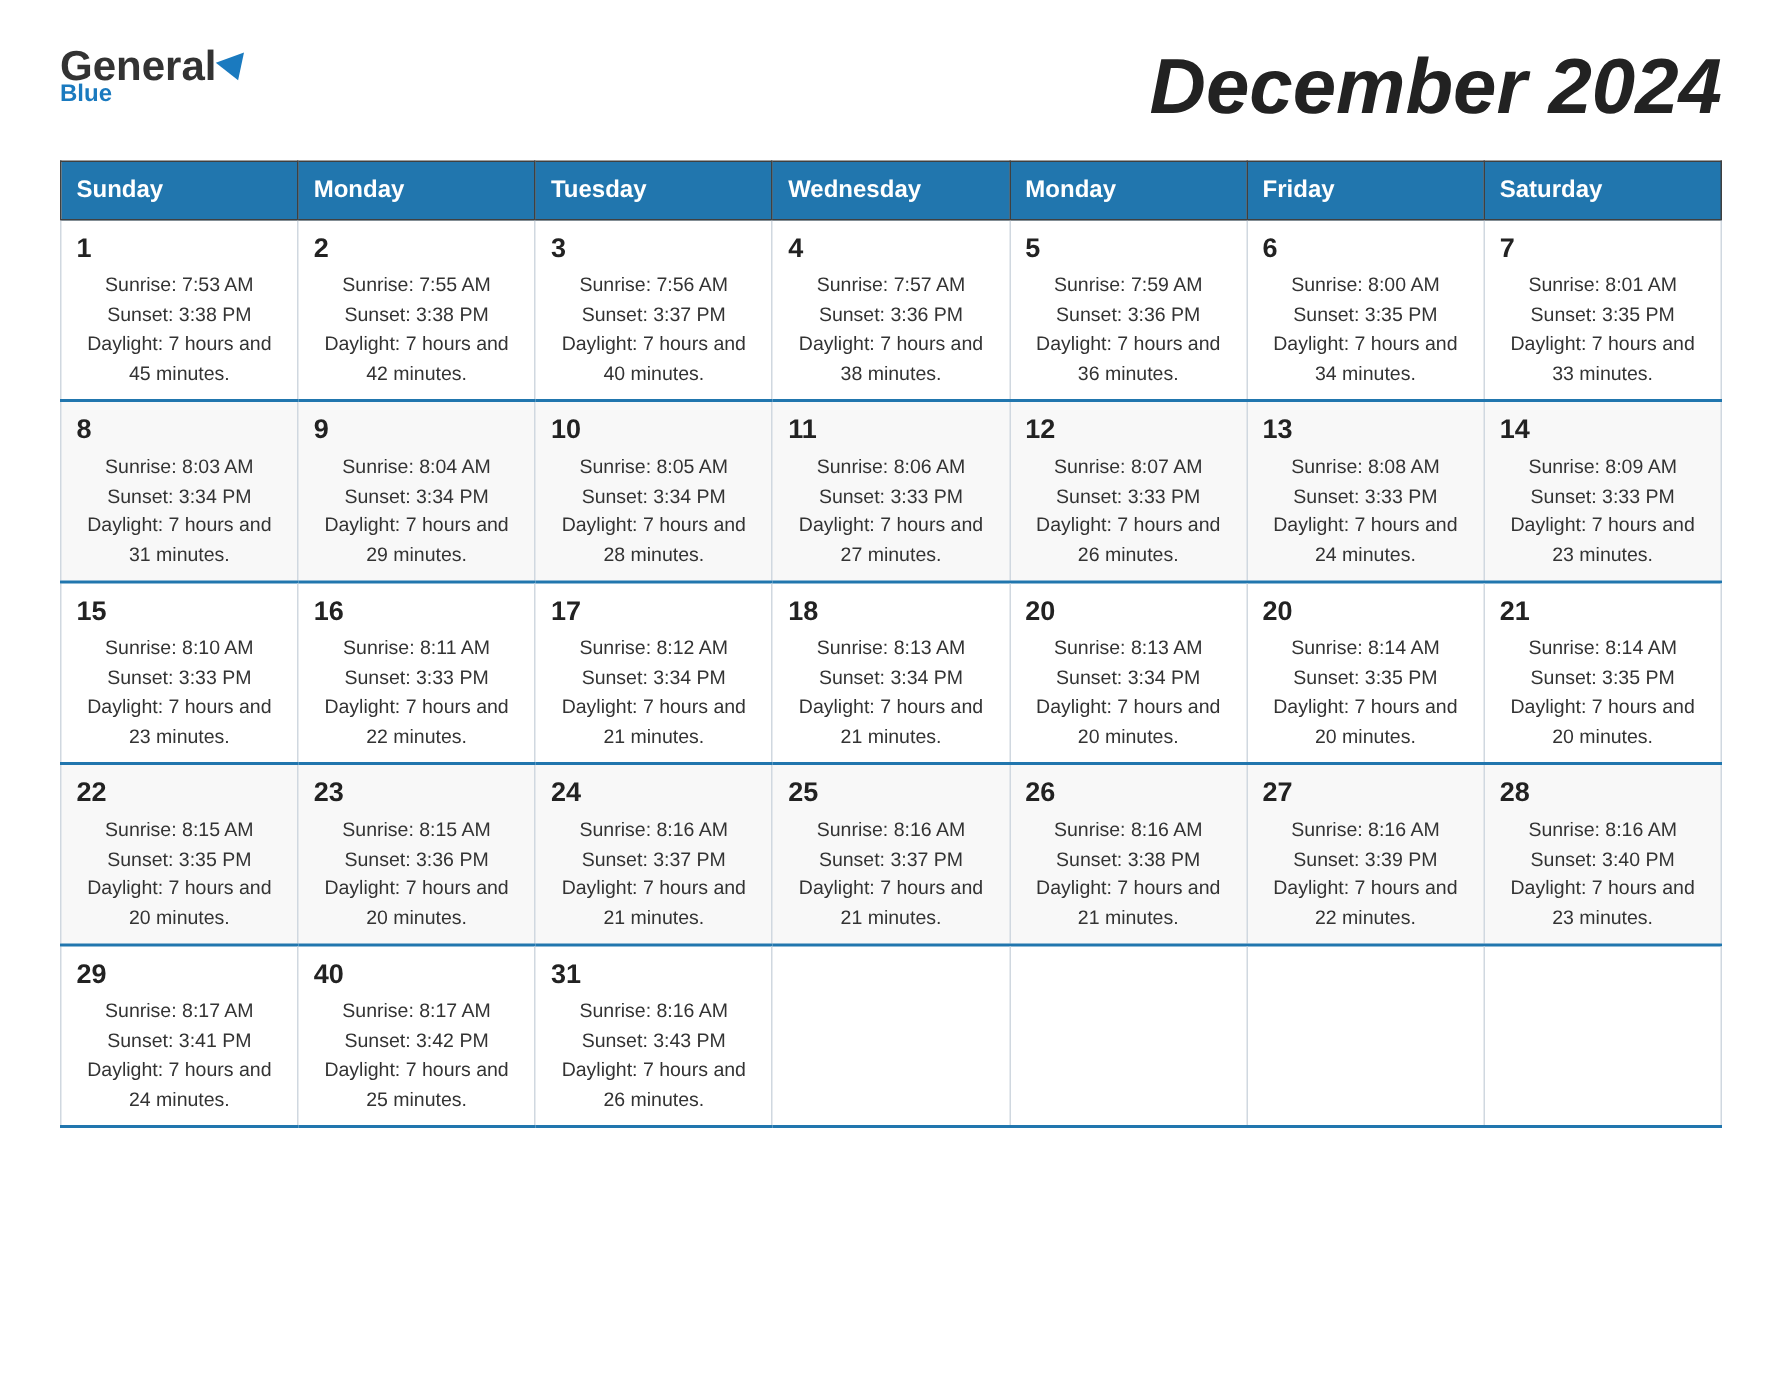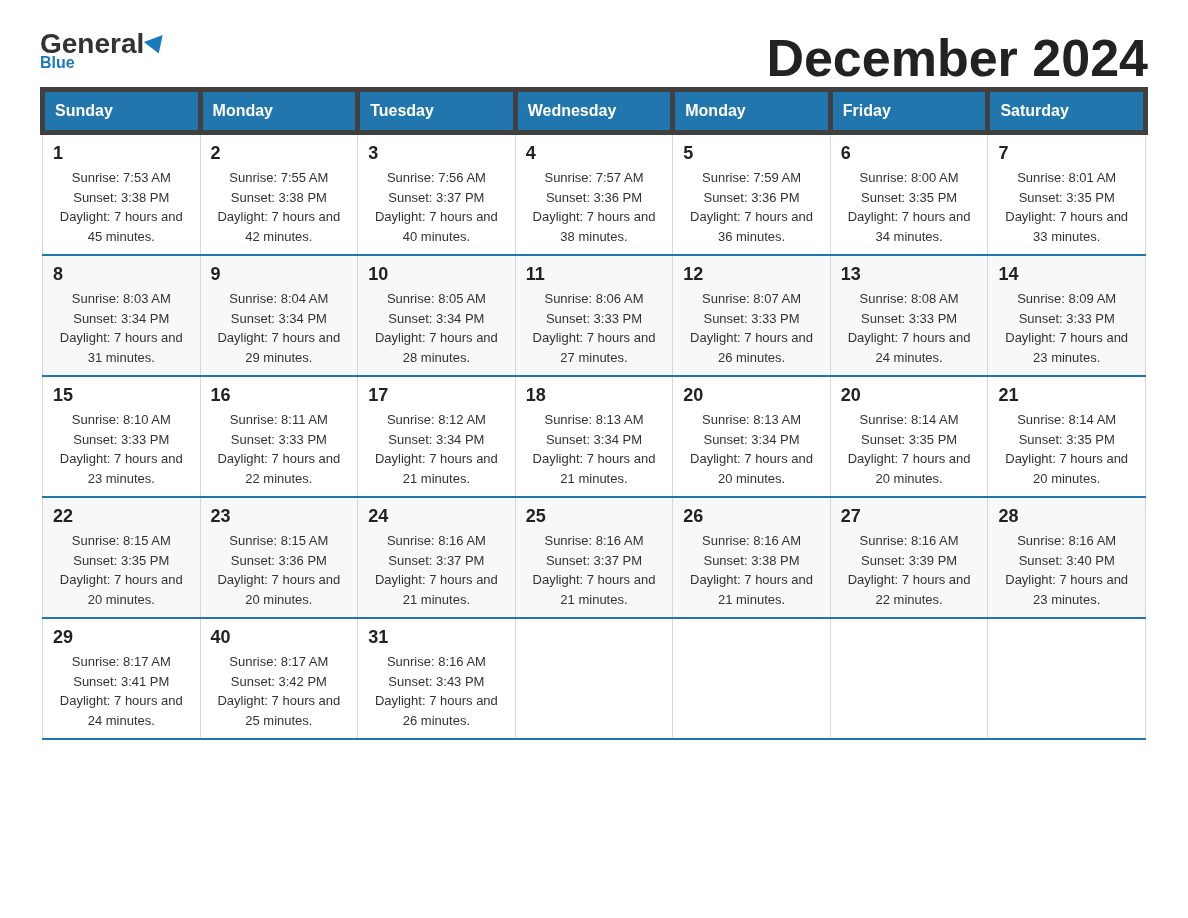"General" .header { margin-bottom: none -> 20px }
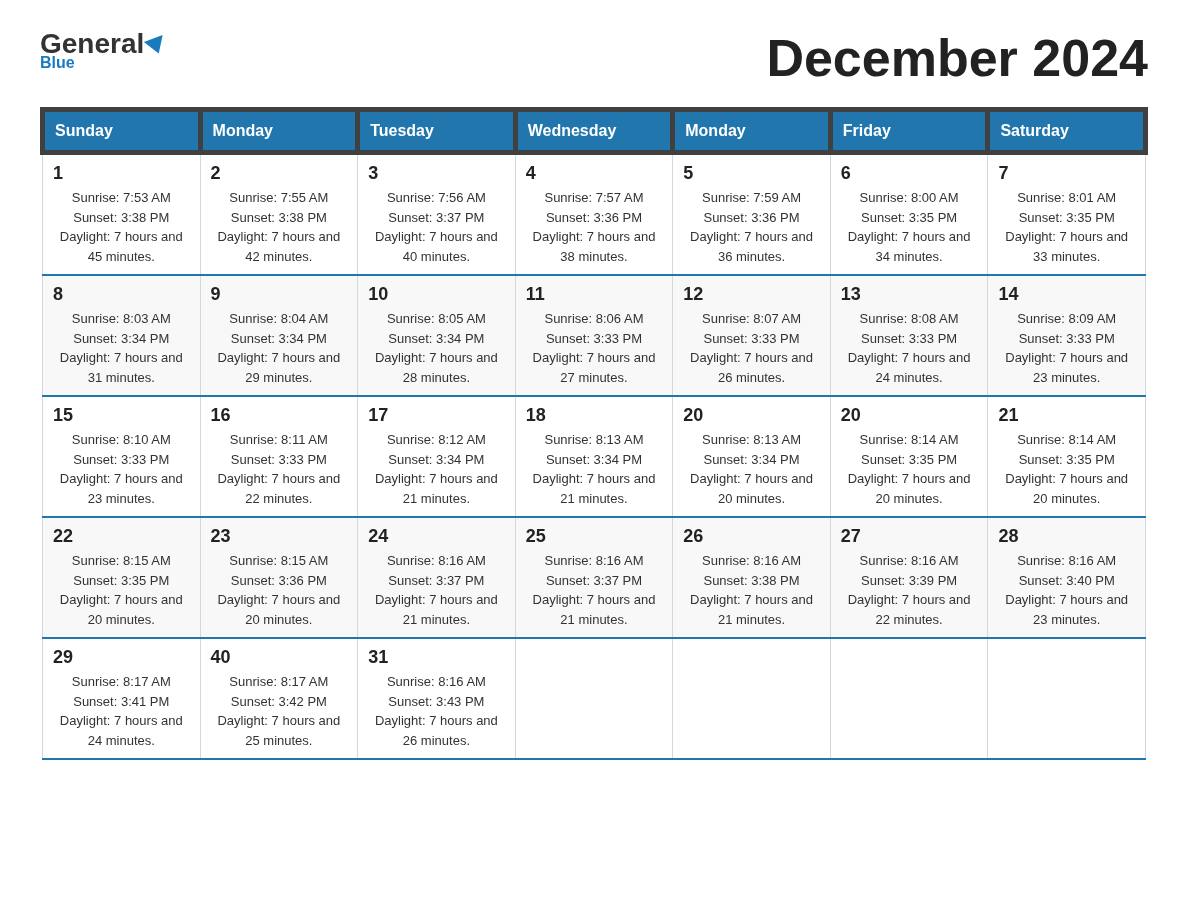"December 2024" .title-block { font-style: none -> italic }
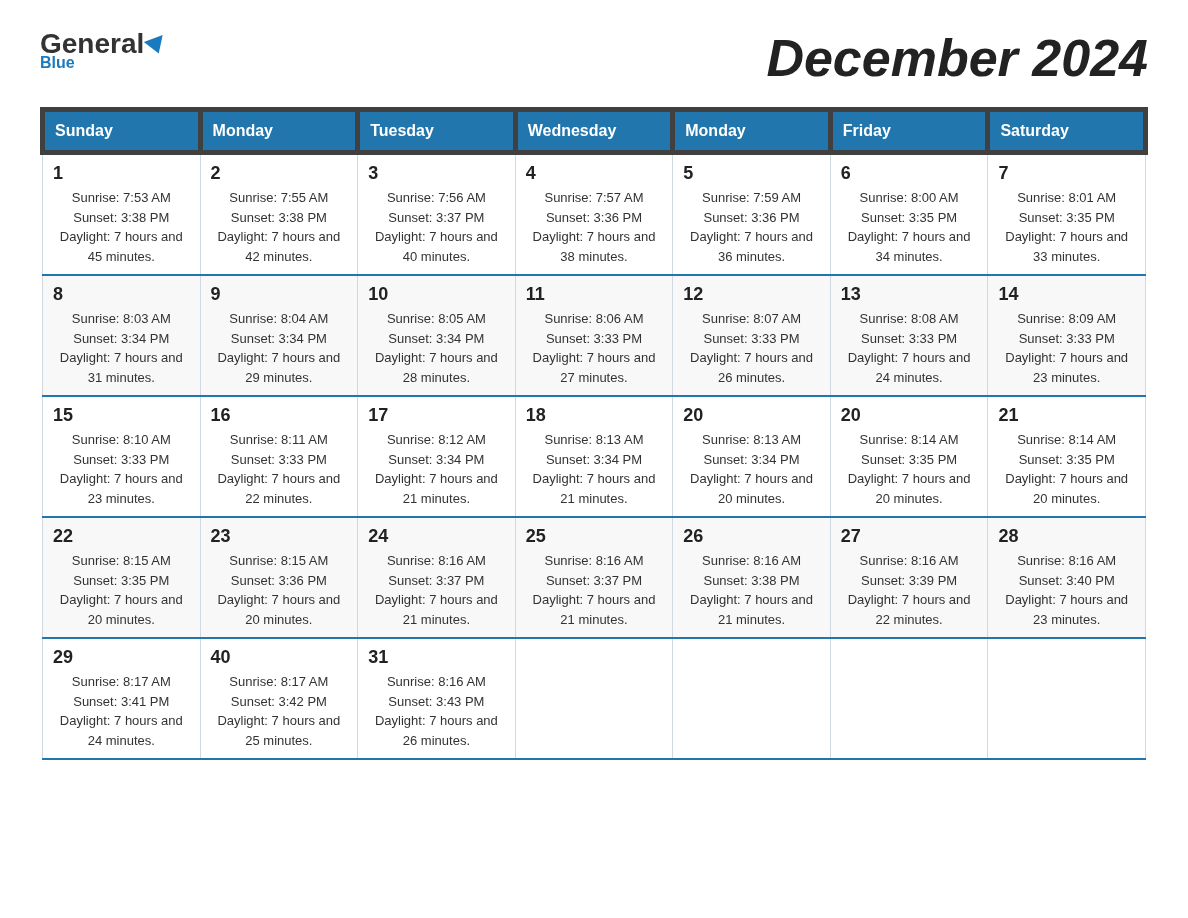"Sunday" thead th { border: 5px solid #404040 -> 1px solid #404040 }
